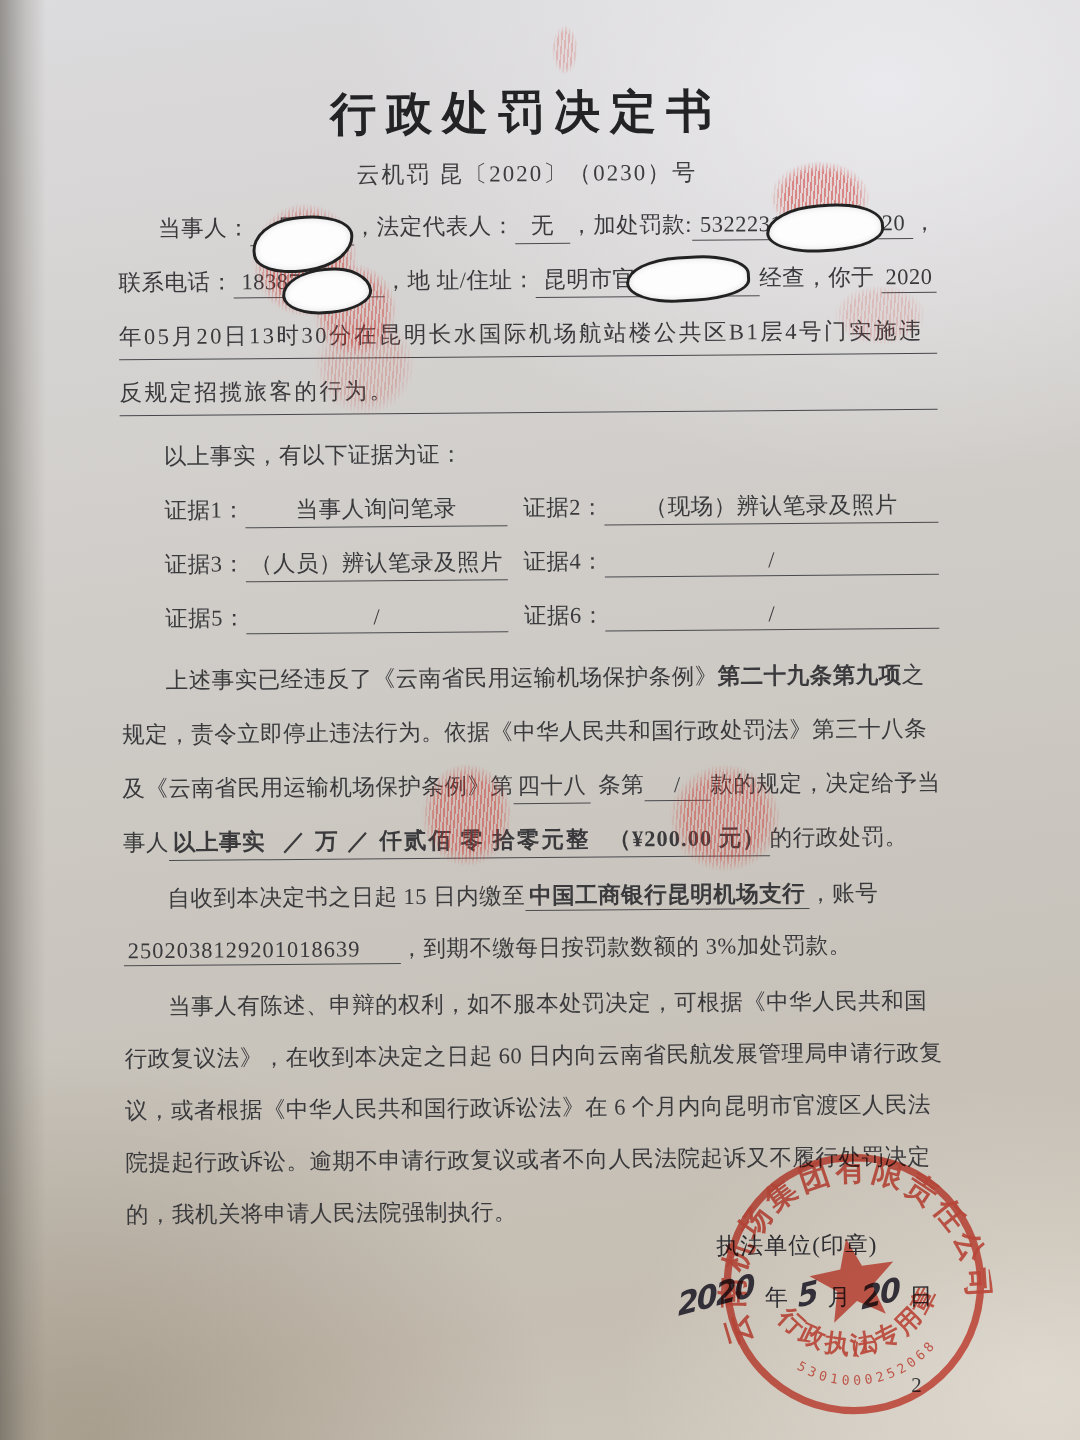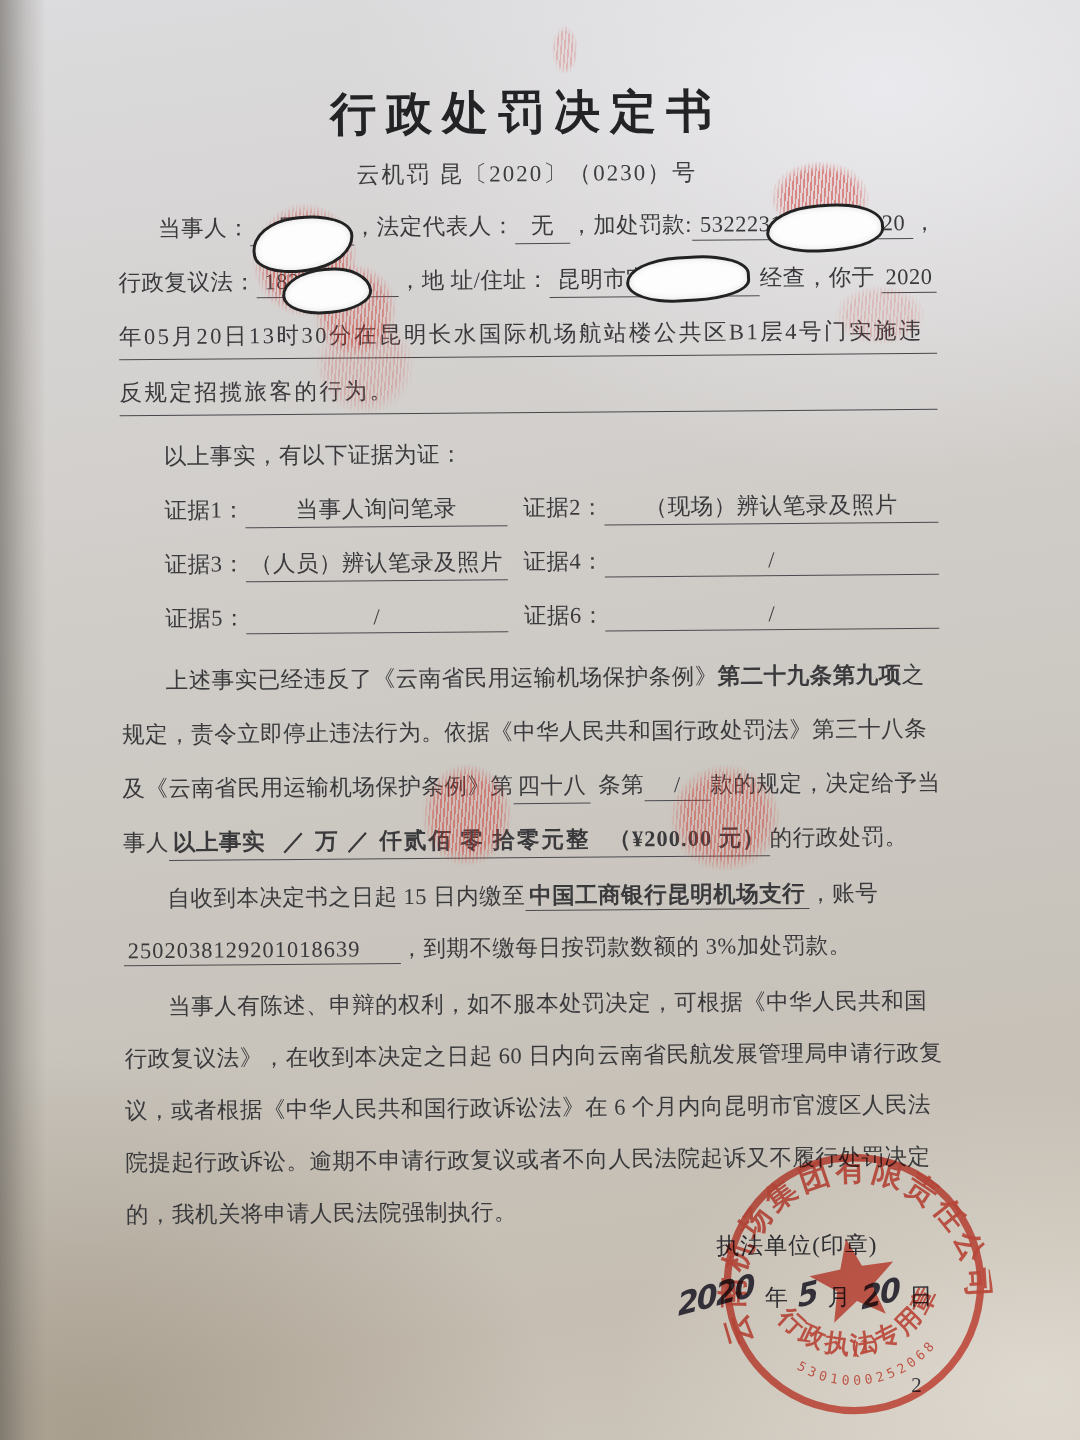"行政复议法：" span { text: 行政复议法 -> 联系电话 }
